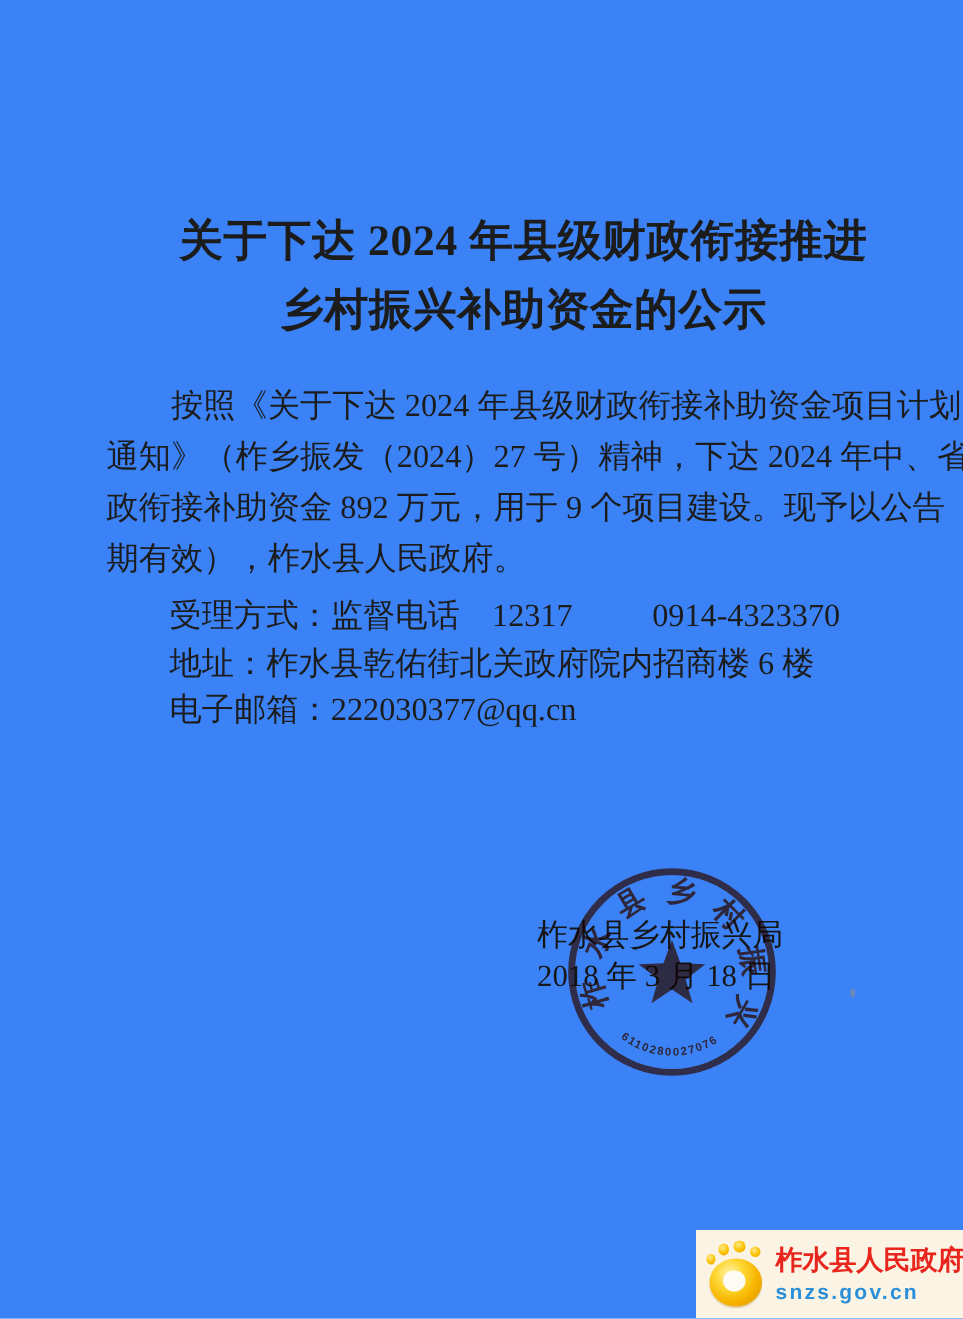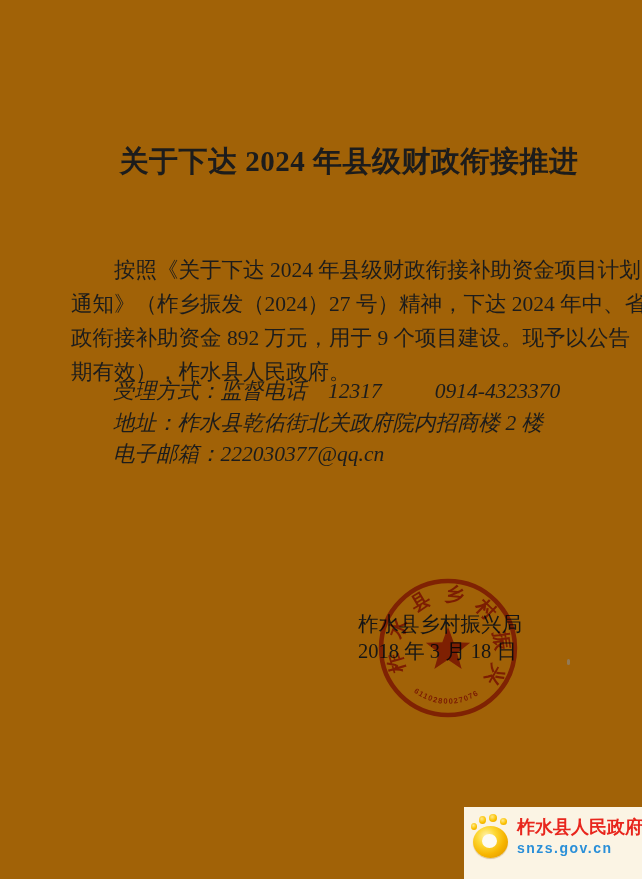"关于下达 2024 年县级财政衔接推进" .page { background: #a16207 -> #3b82f6 }
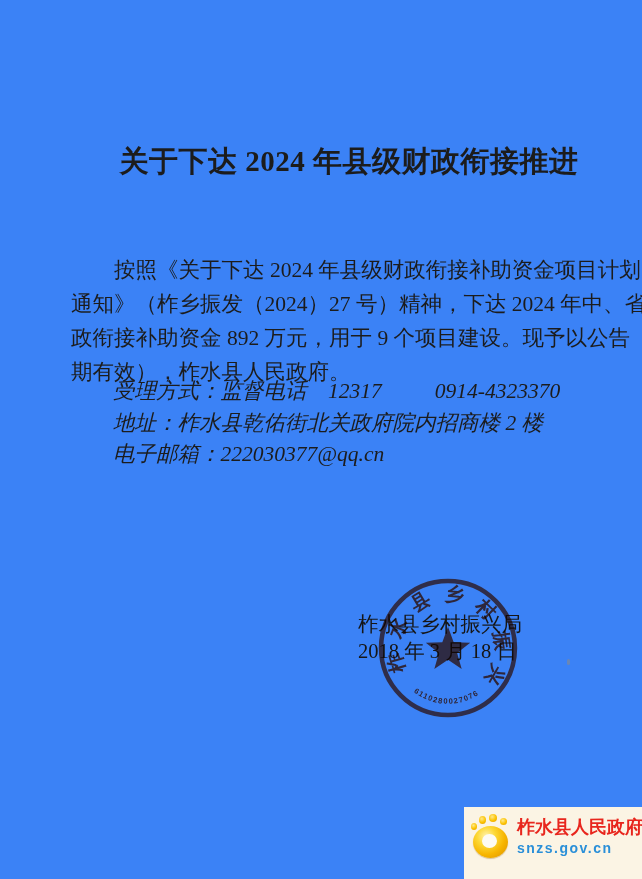"乡村振兴补助资金的公示" div { html: none -> <div>乡村振兴补助资金的公示</div> }
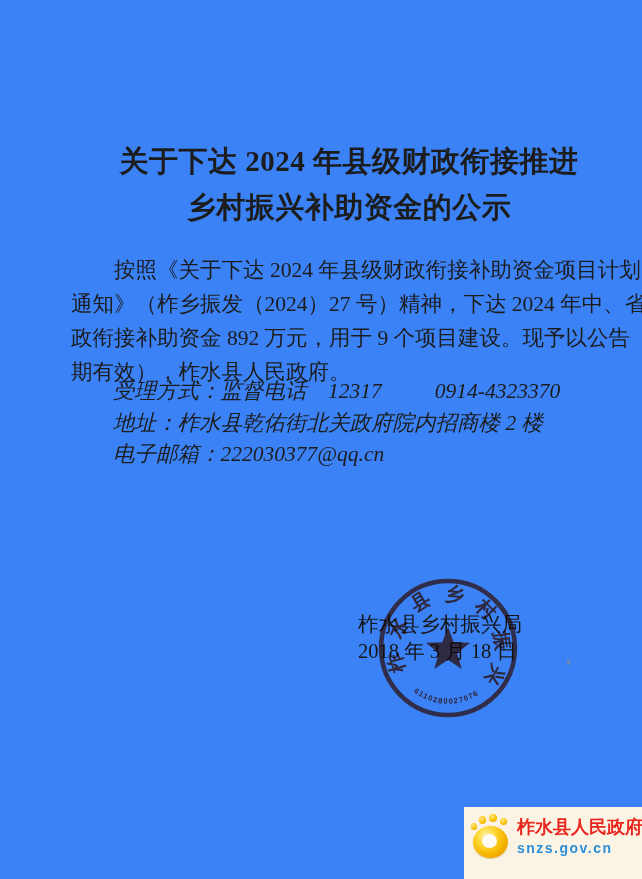"受理方式：监督电话 12317 0914-4323370" .contact { font-style: italic -> none; top: 376px -> 395px }
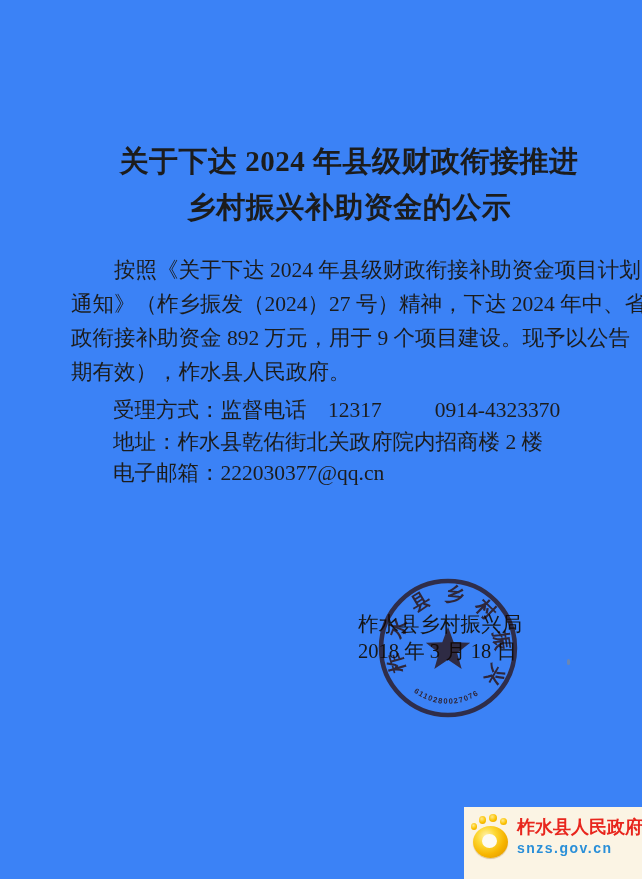"地址：柞水县乾佑街北关政府院内招商楼 2 楼" div { text: 2 -> 6 }
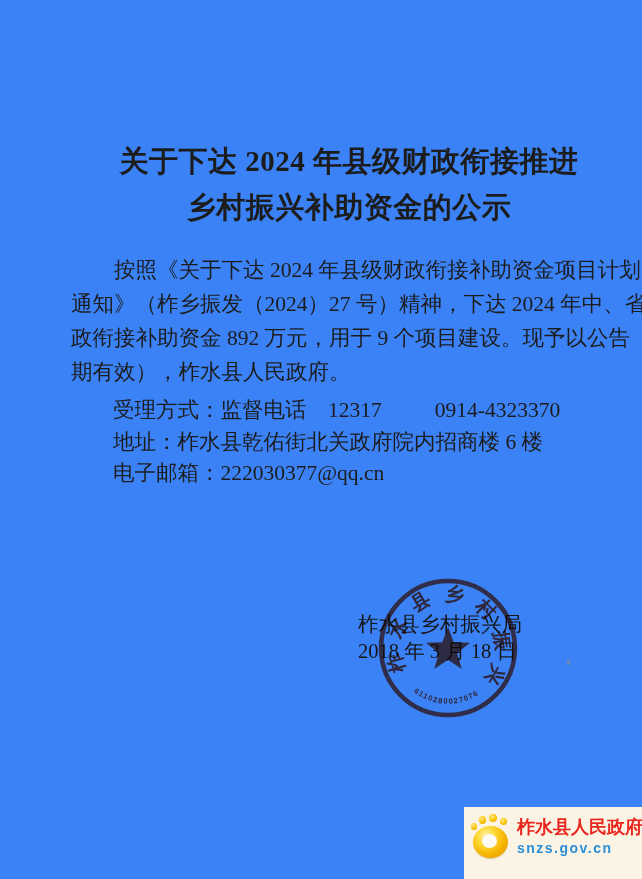"柞水县人民政府" .footer-logo { height: 72px -> 59px }
